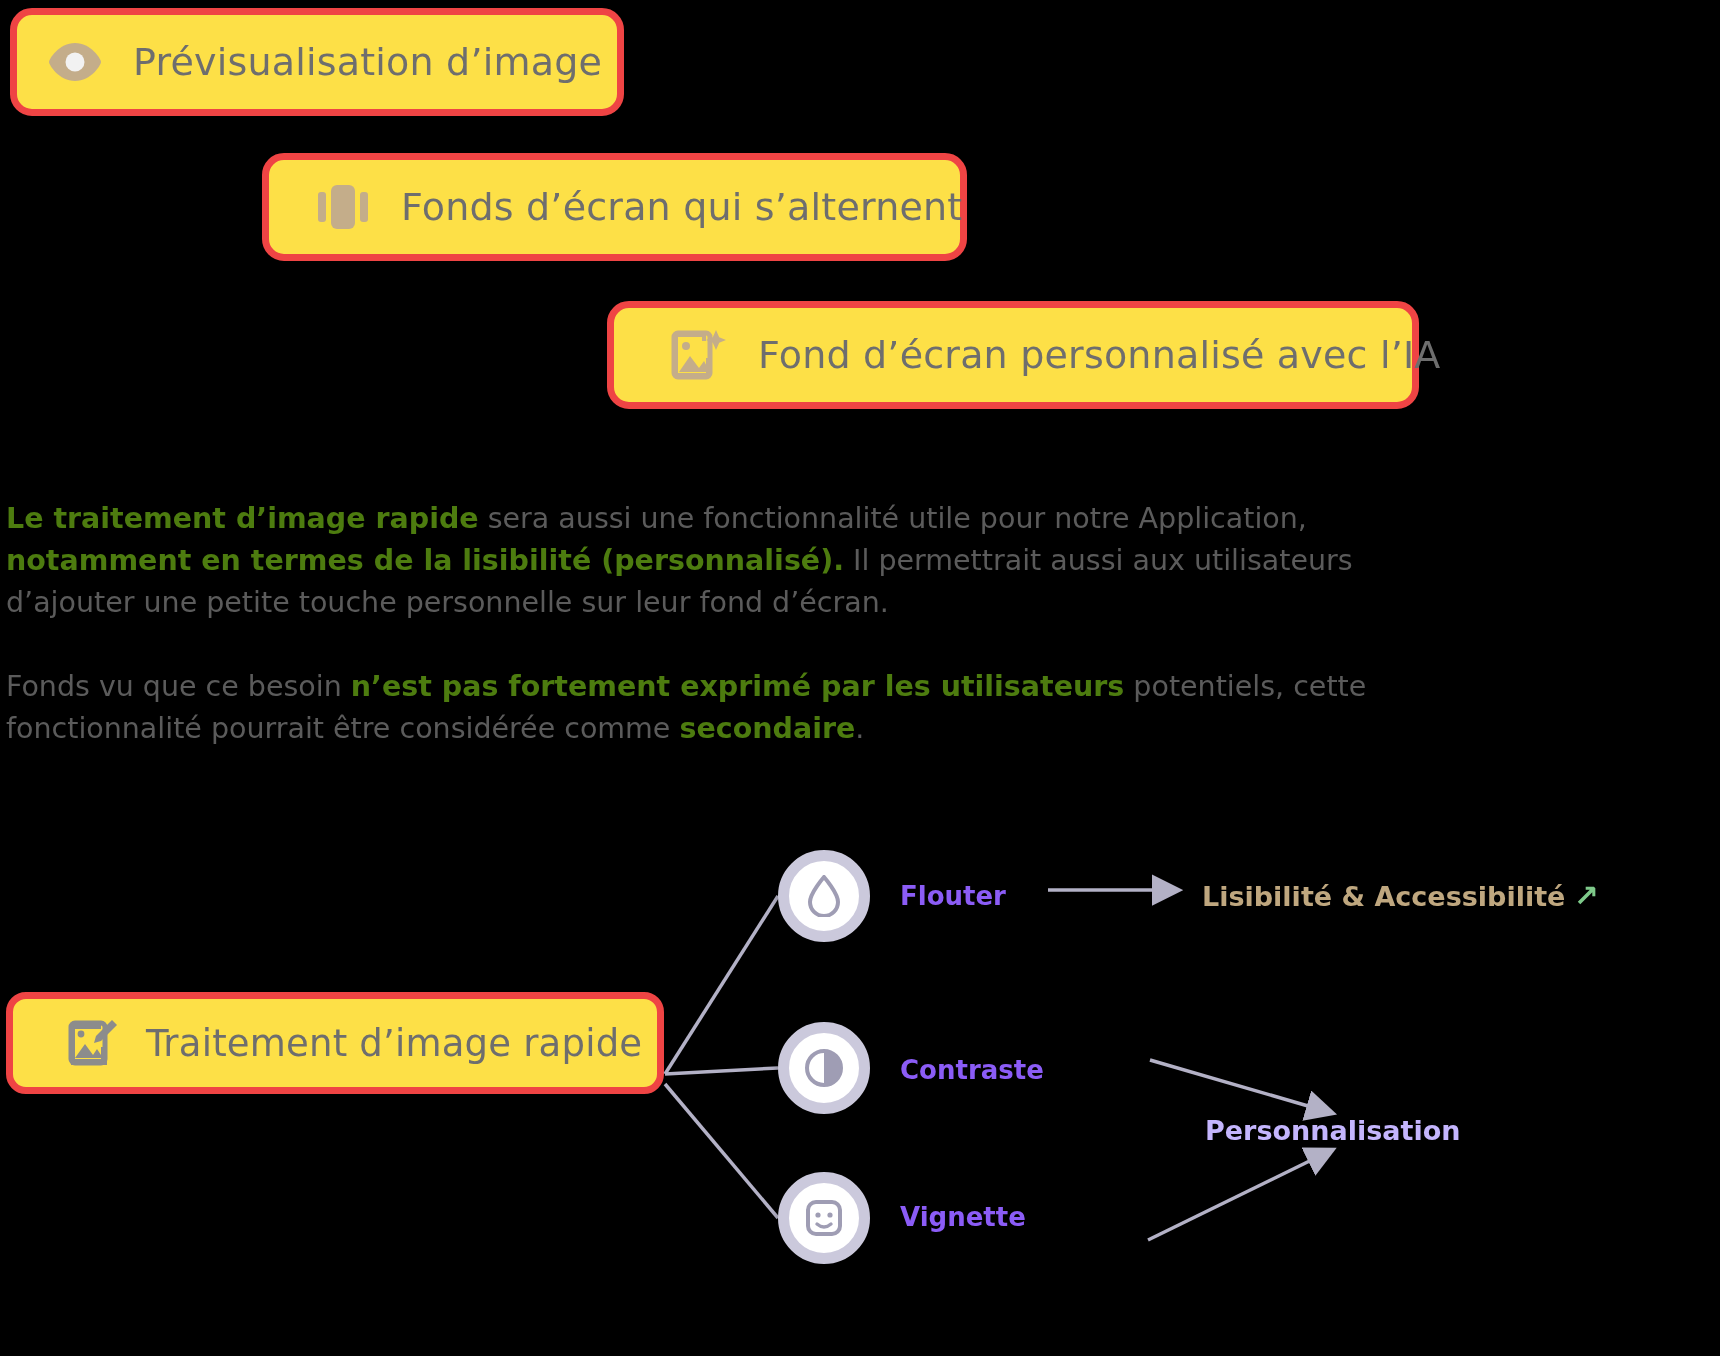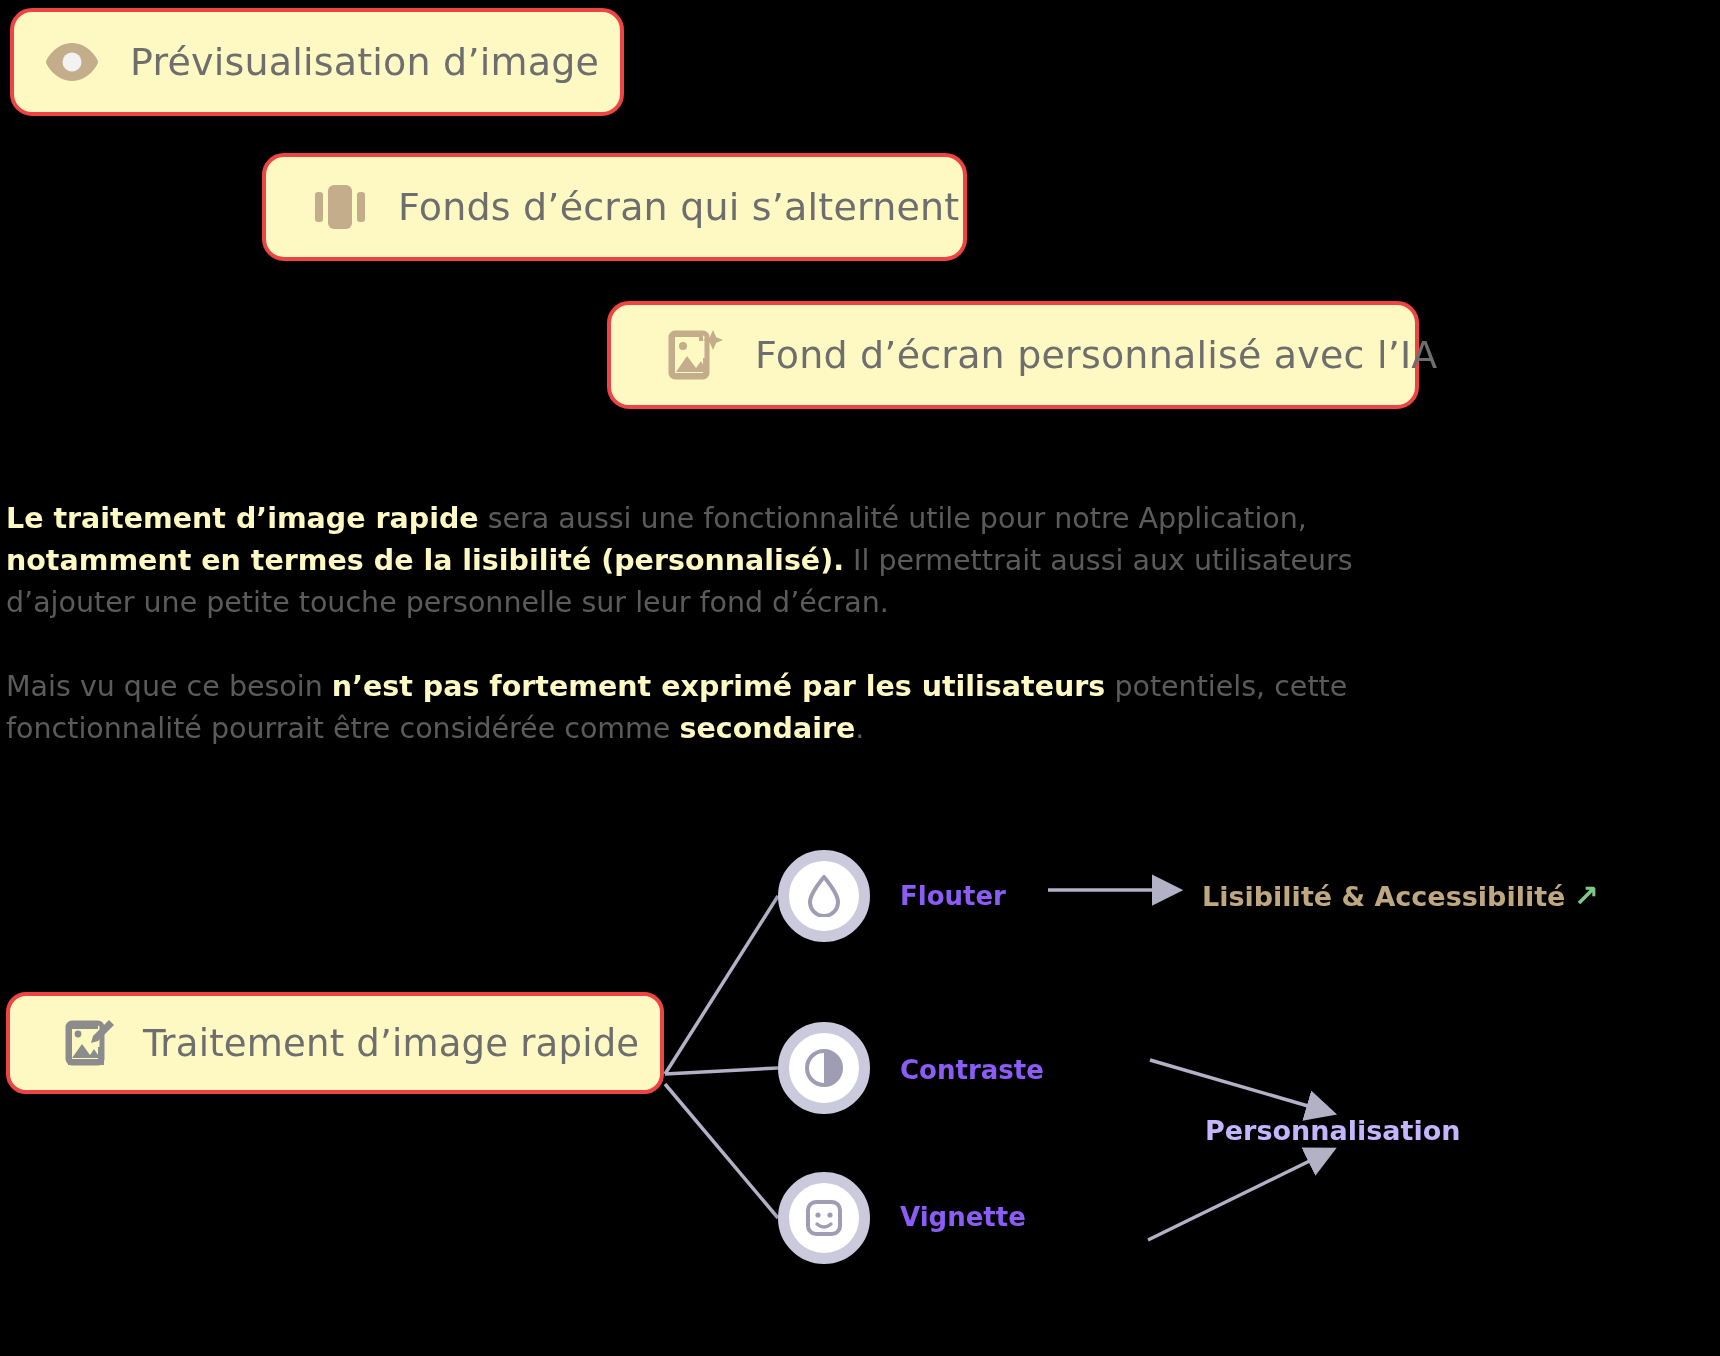"Prévisualisation d’image" .pill { background: #fef9c3 -> #fde047; border: 4px solid #ef4444 -> 7px solid #ef4444 }
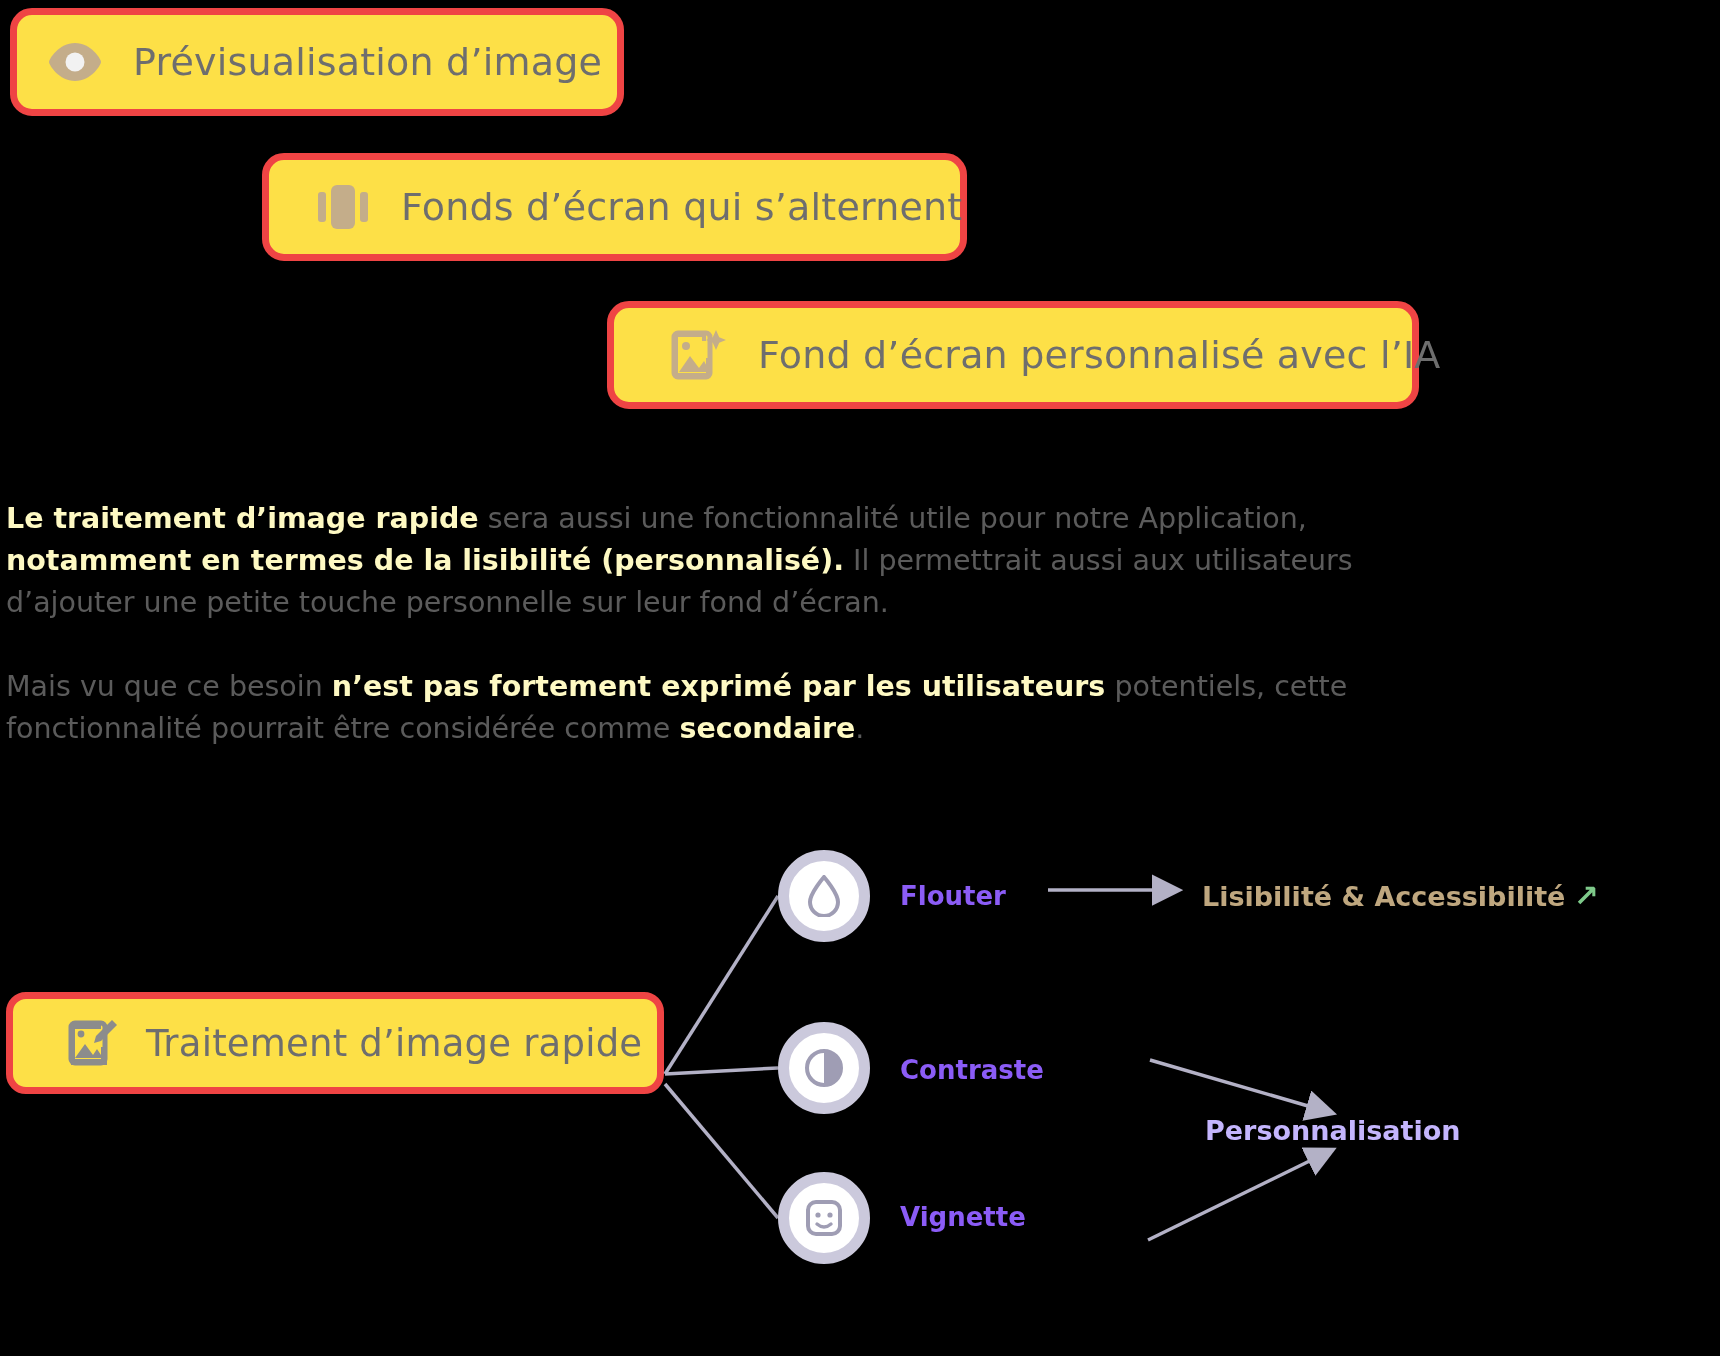"Le traitement d’image rapide" .prose b { color: #fef9c3 -> #4d7c0f }
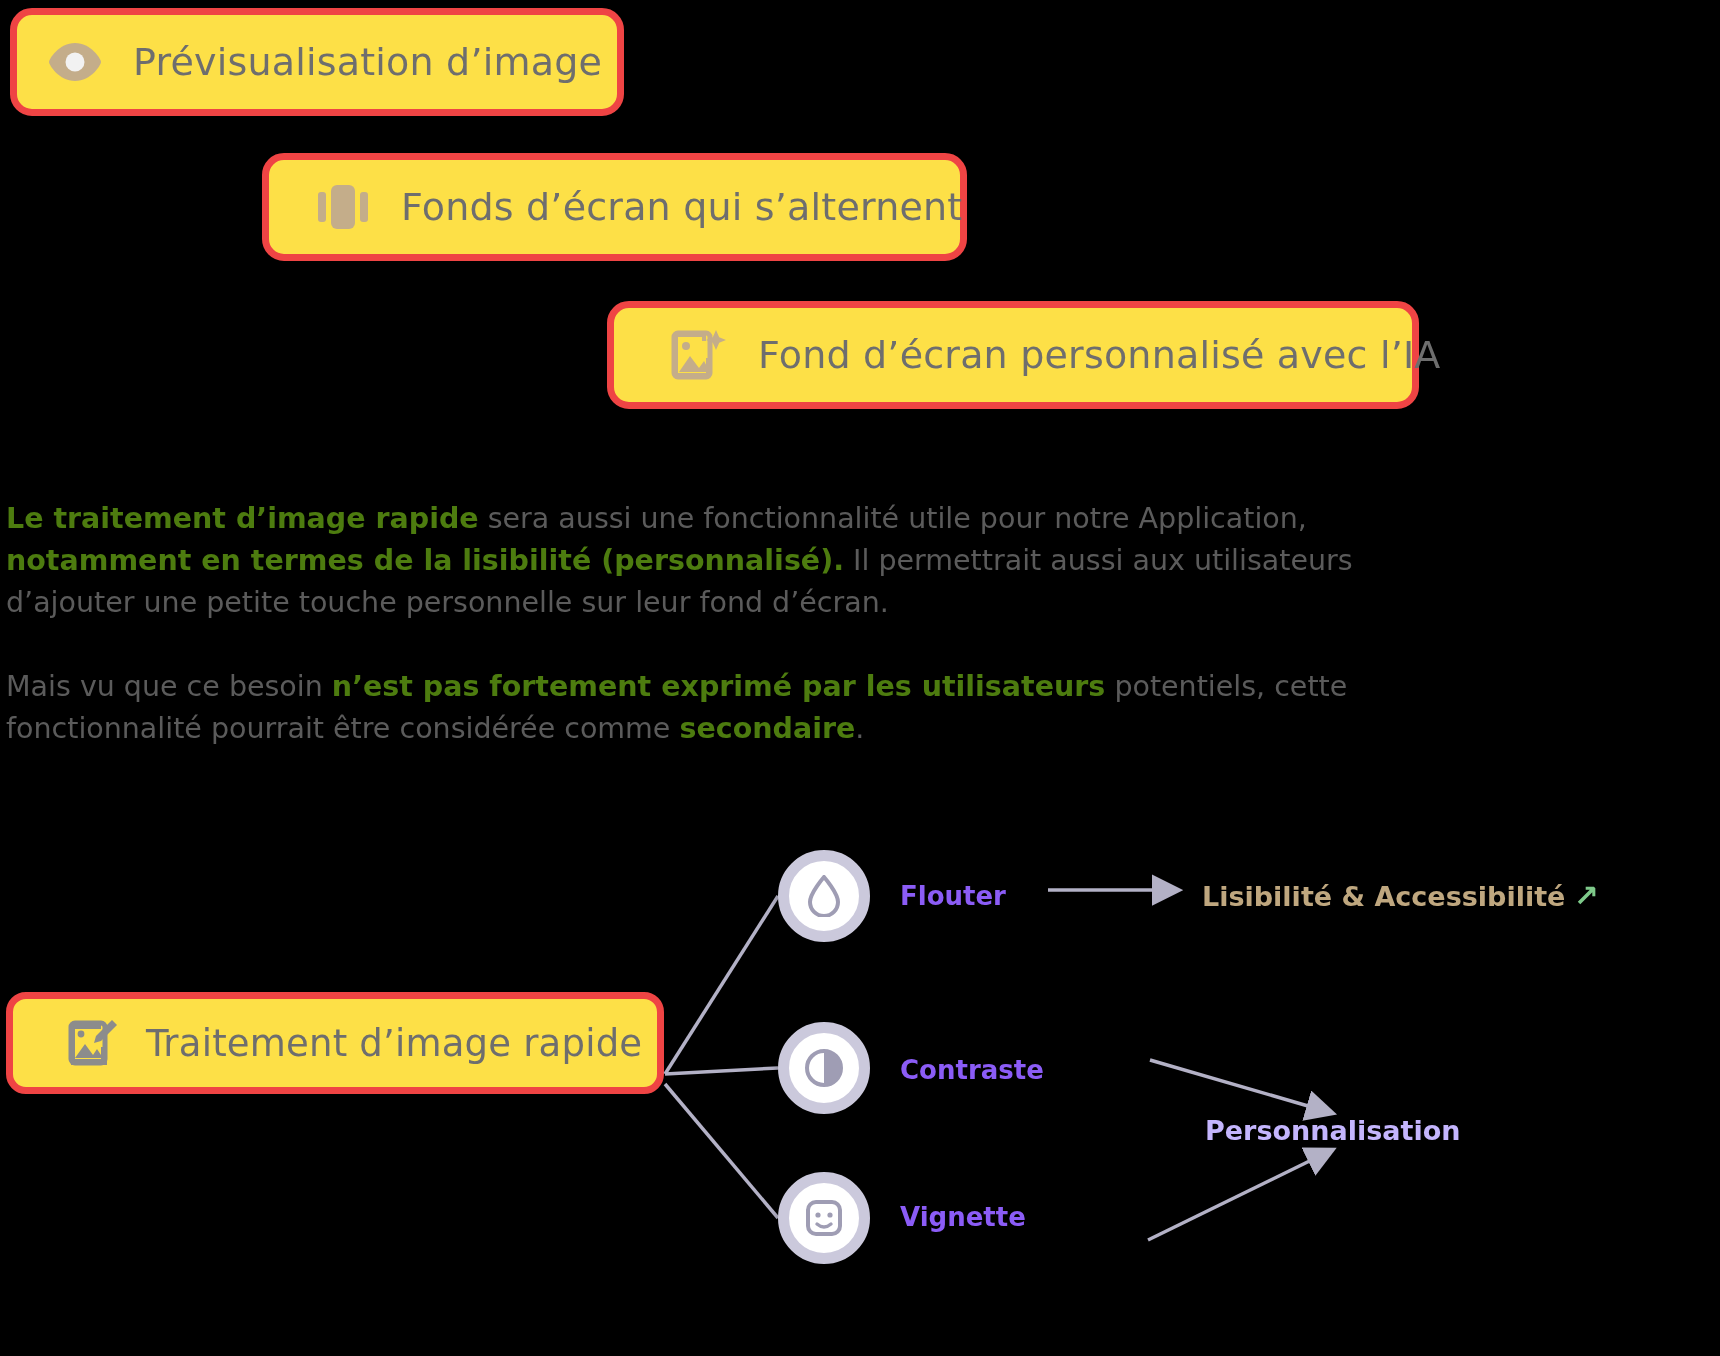"Mais vu que ce besoin" span { text: Mais -> Fonds }
